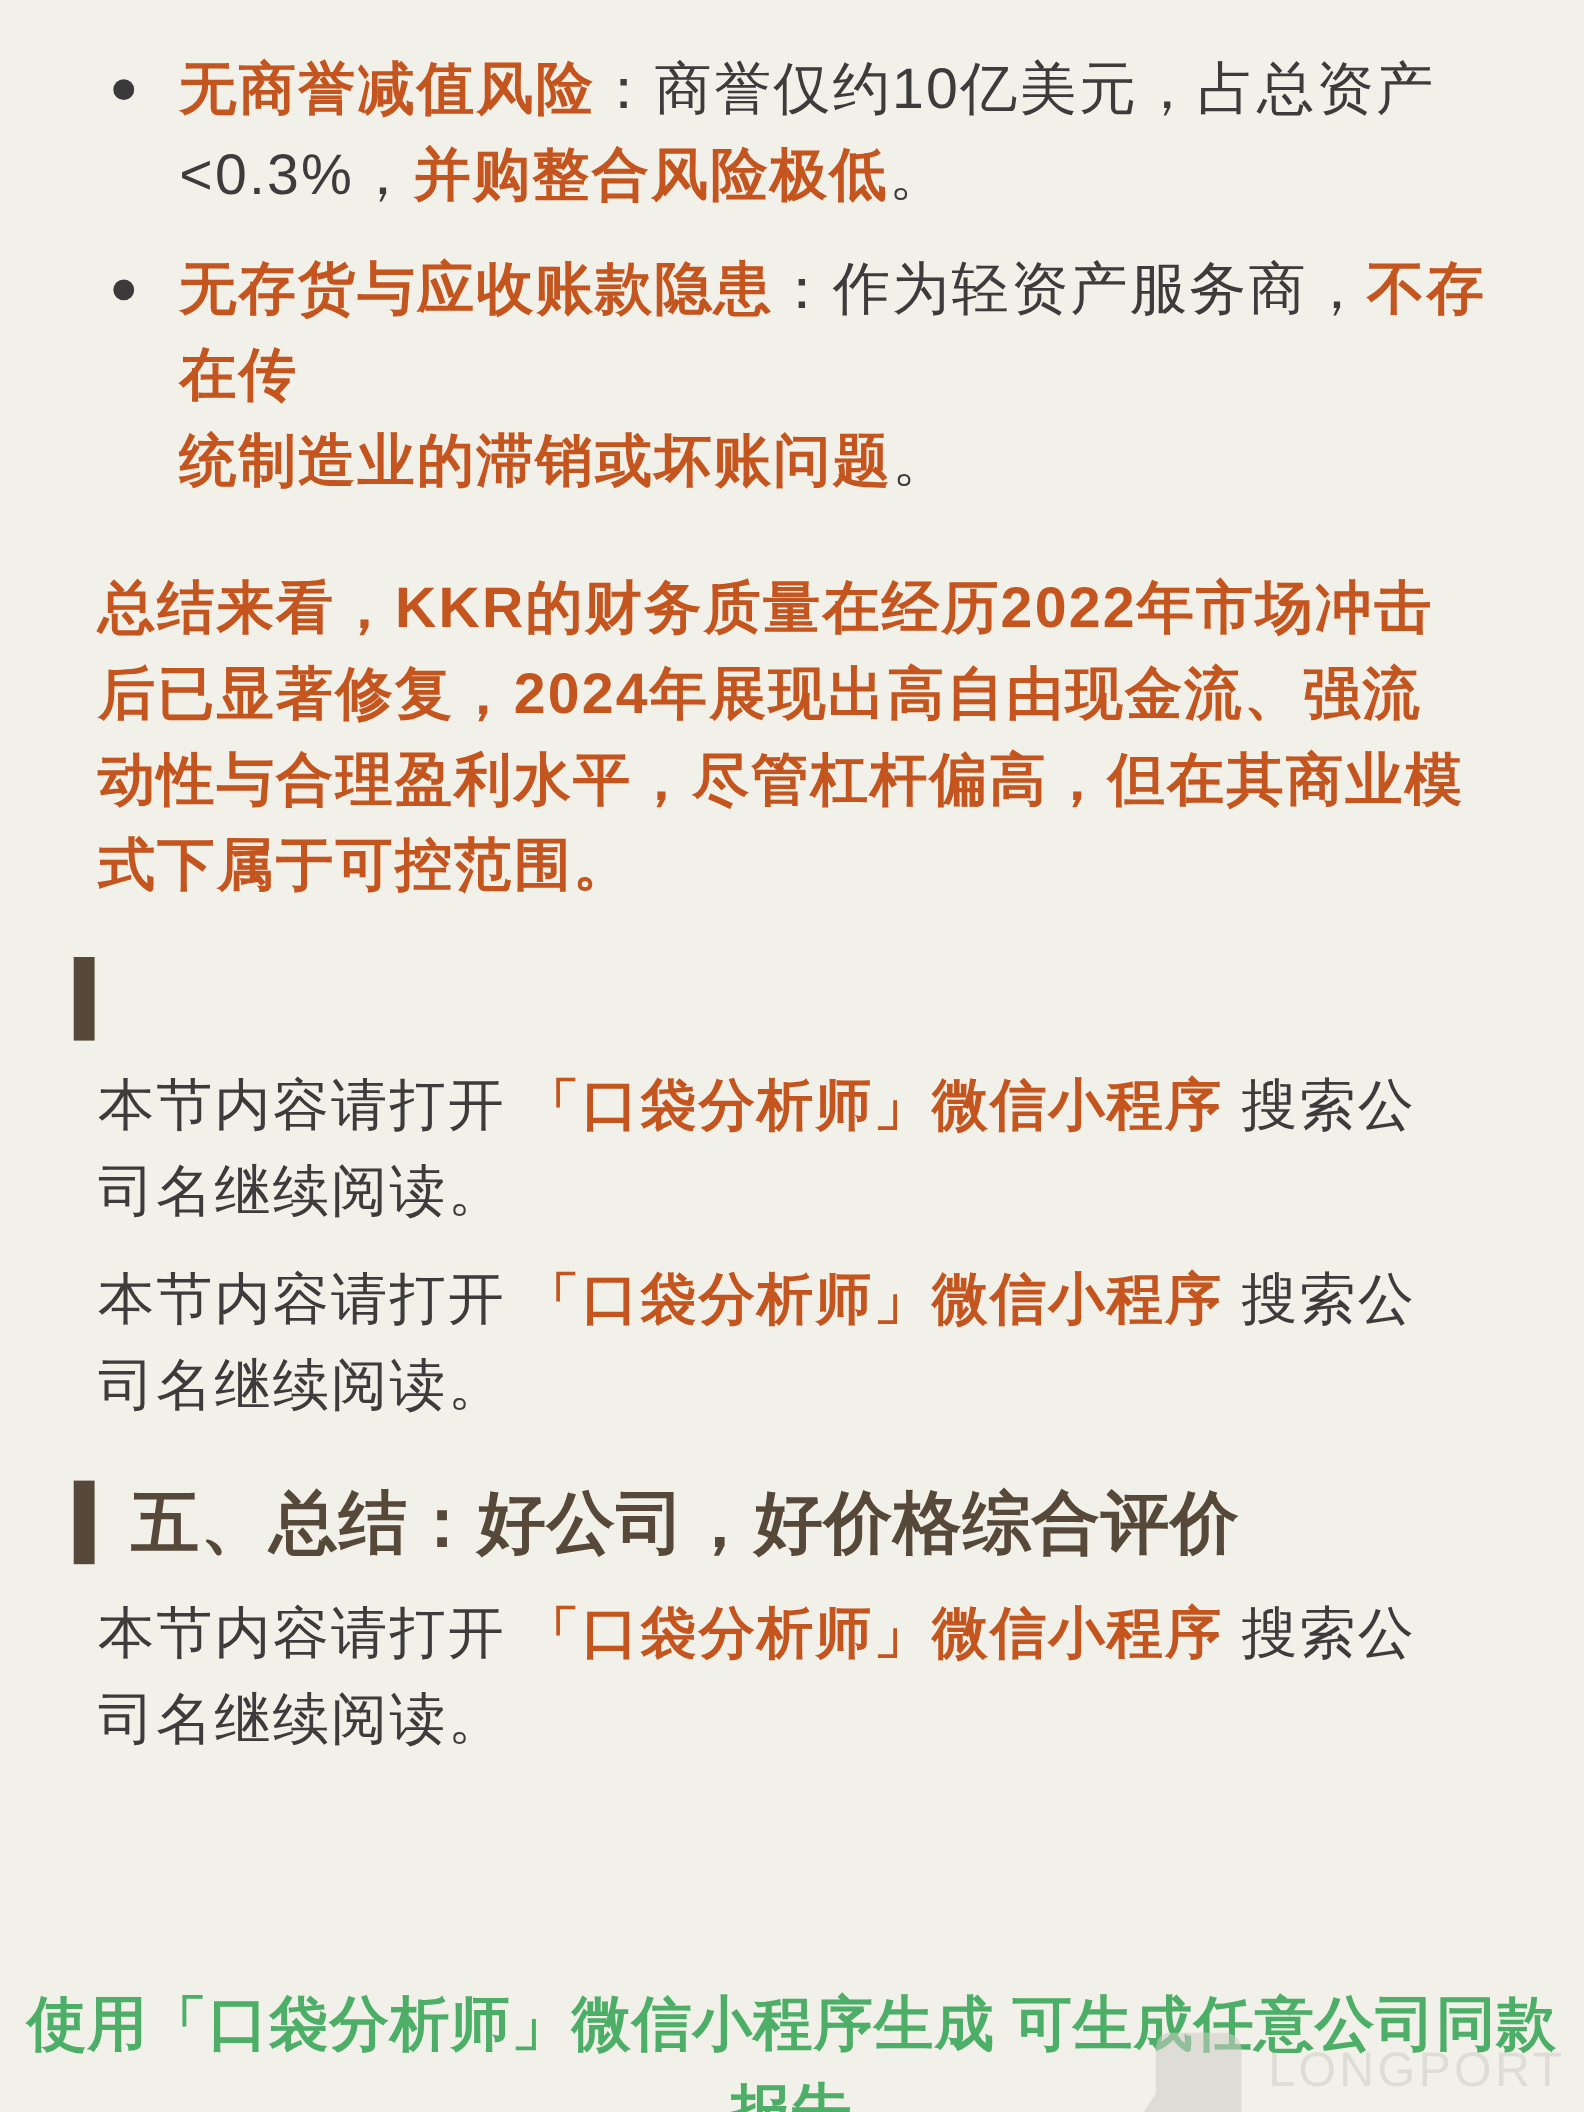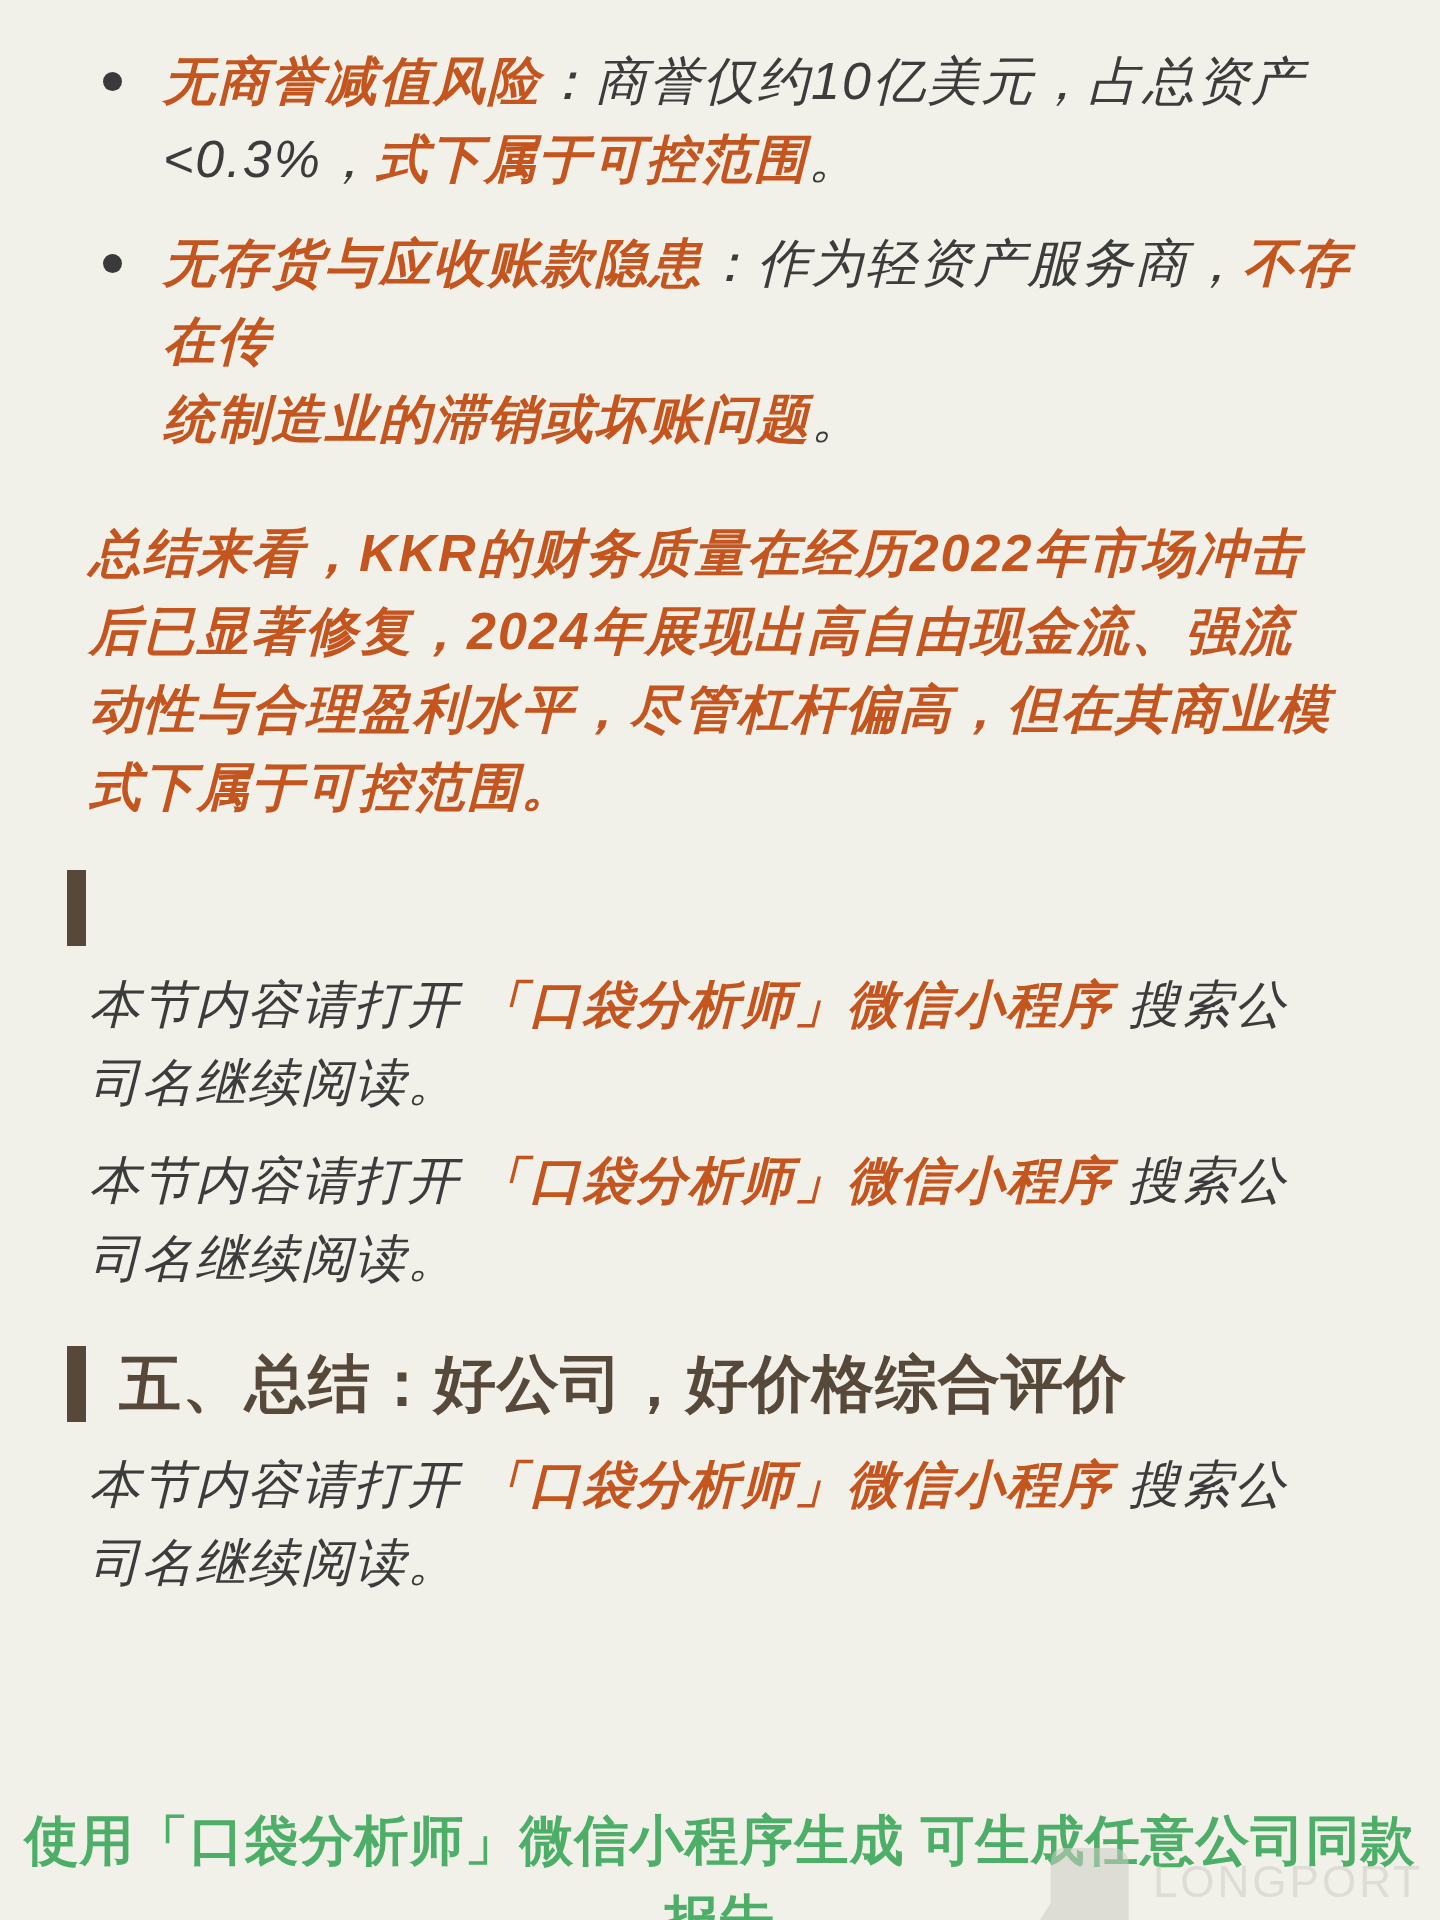"无商誉减值风险：商誉仅约10亿美元，占总资产" .rich, .summary, .section-body { font-style: italic -> none }
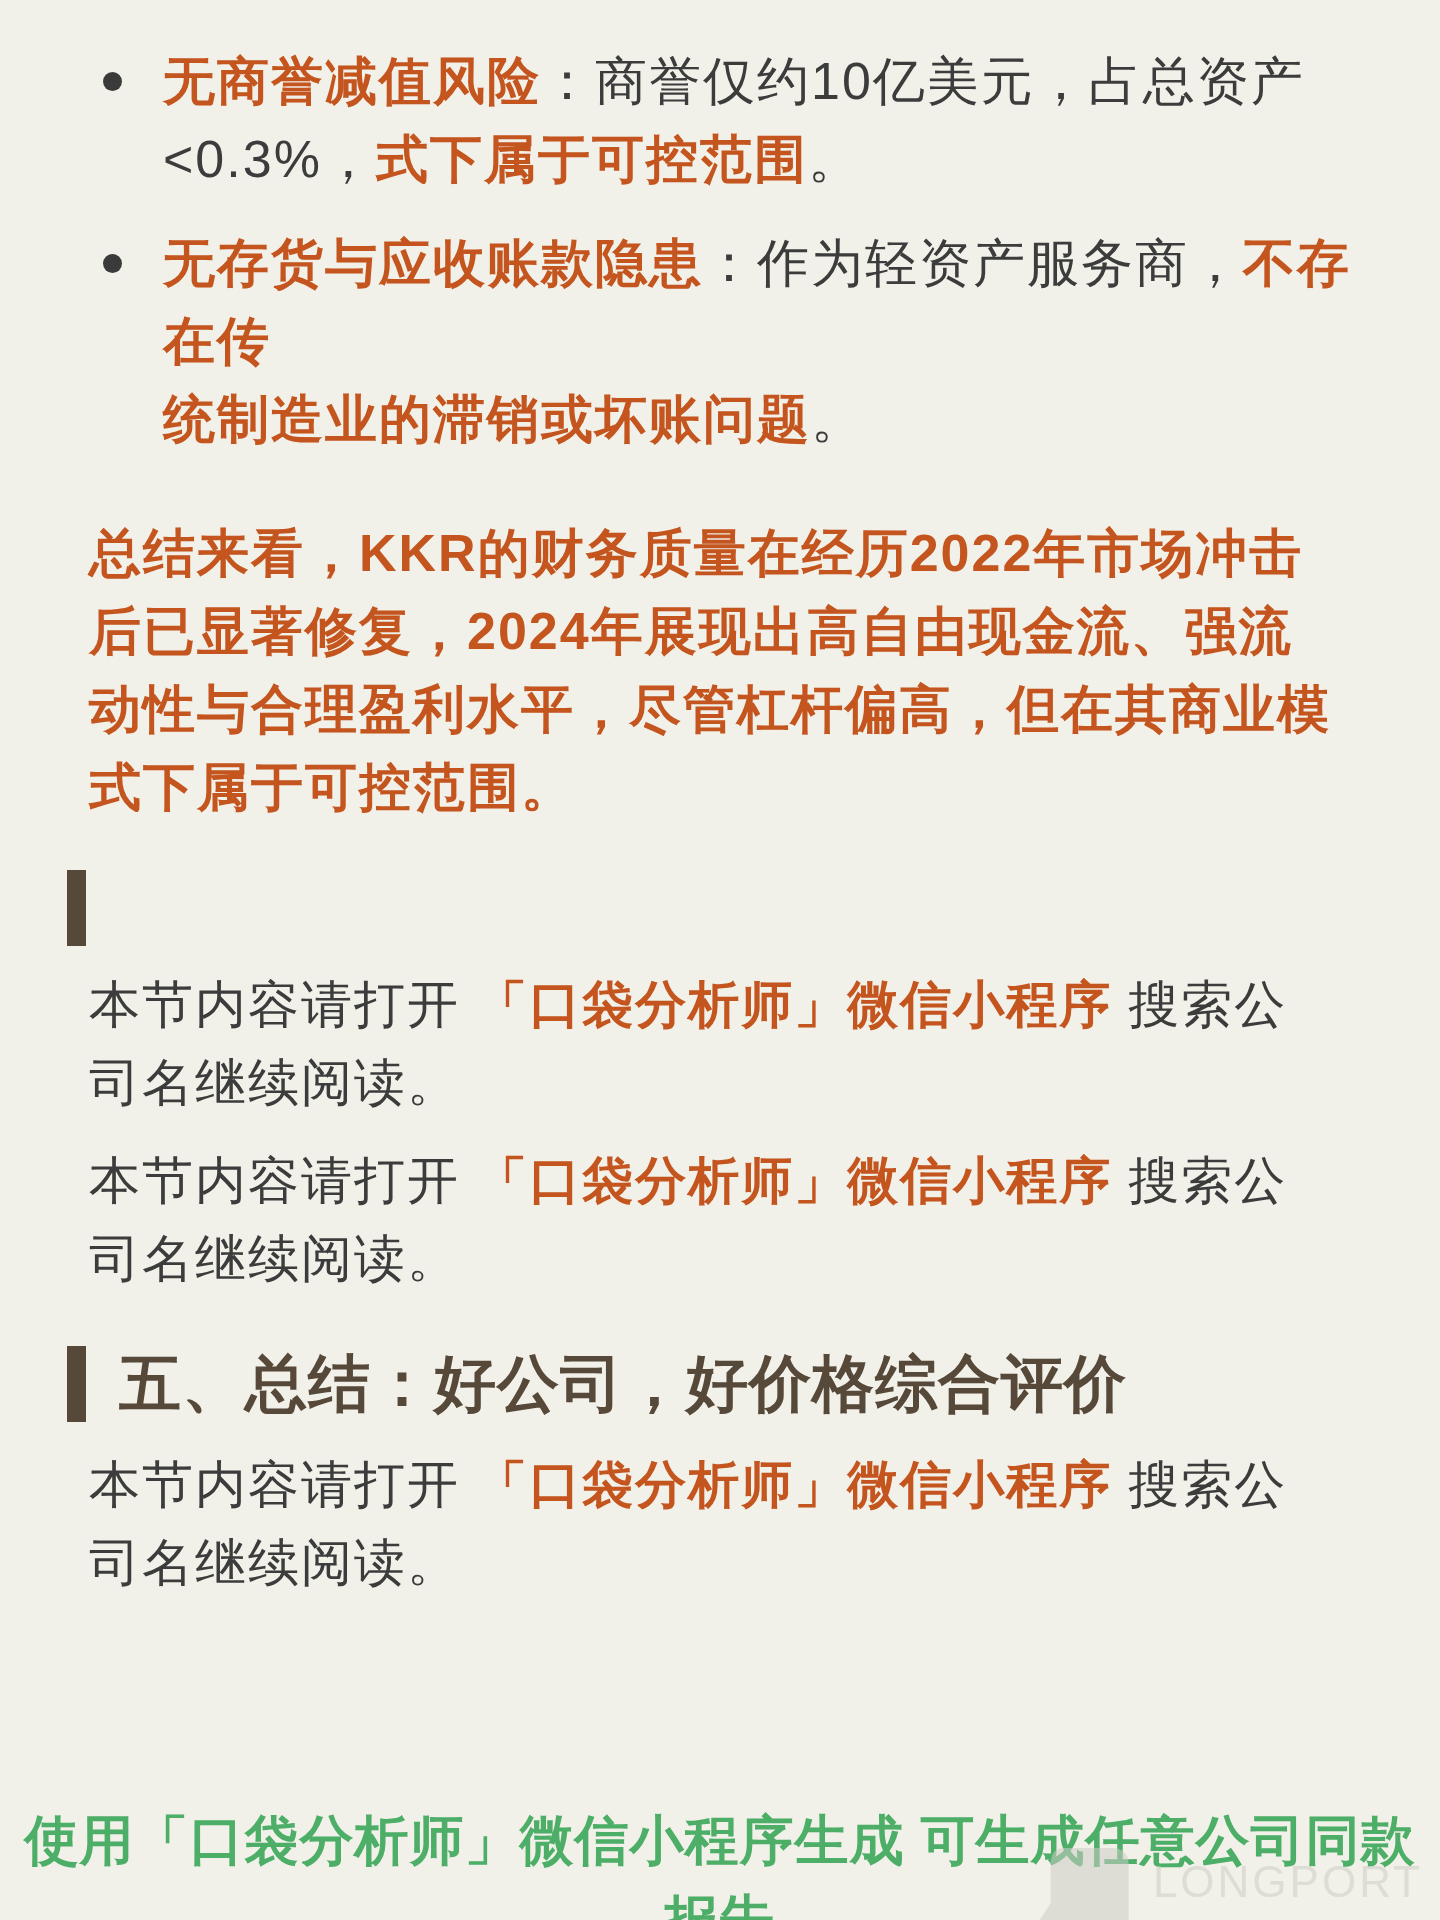"式下属于可控范围" span.em { text: 式下属于可控范围 -> 并购整合风险极低 }
